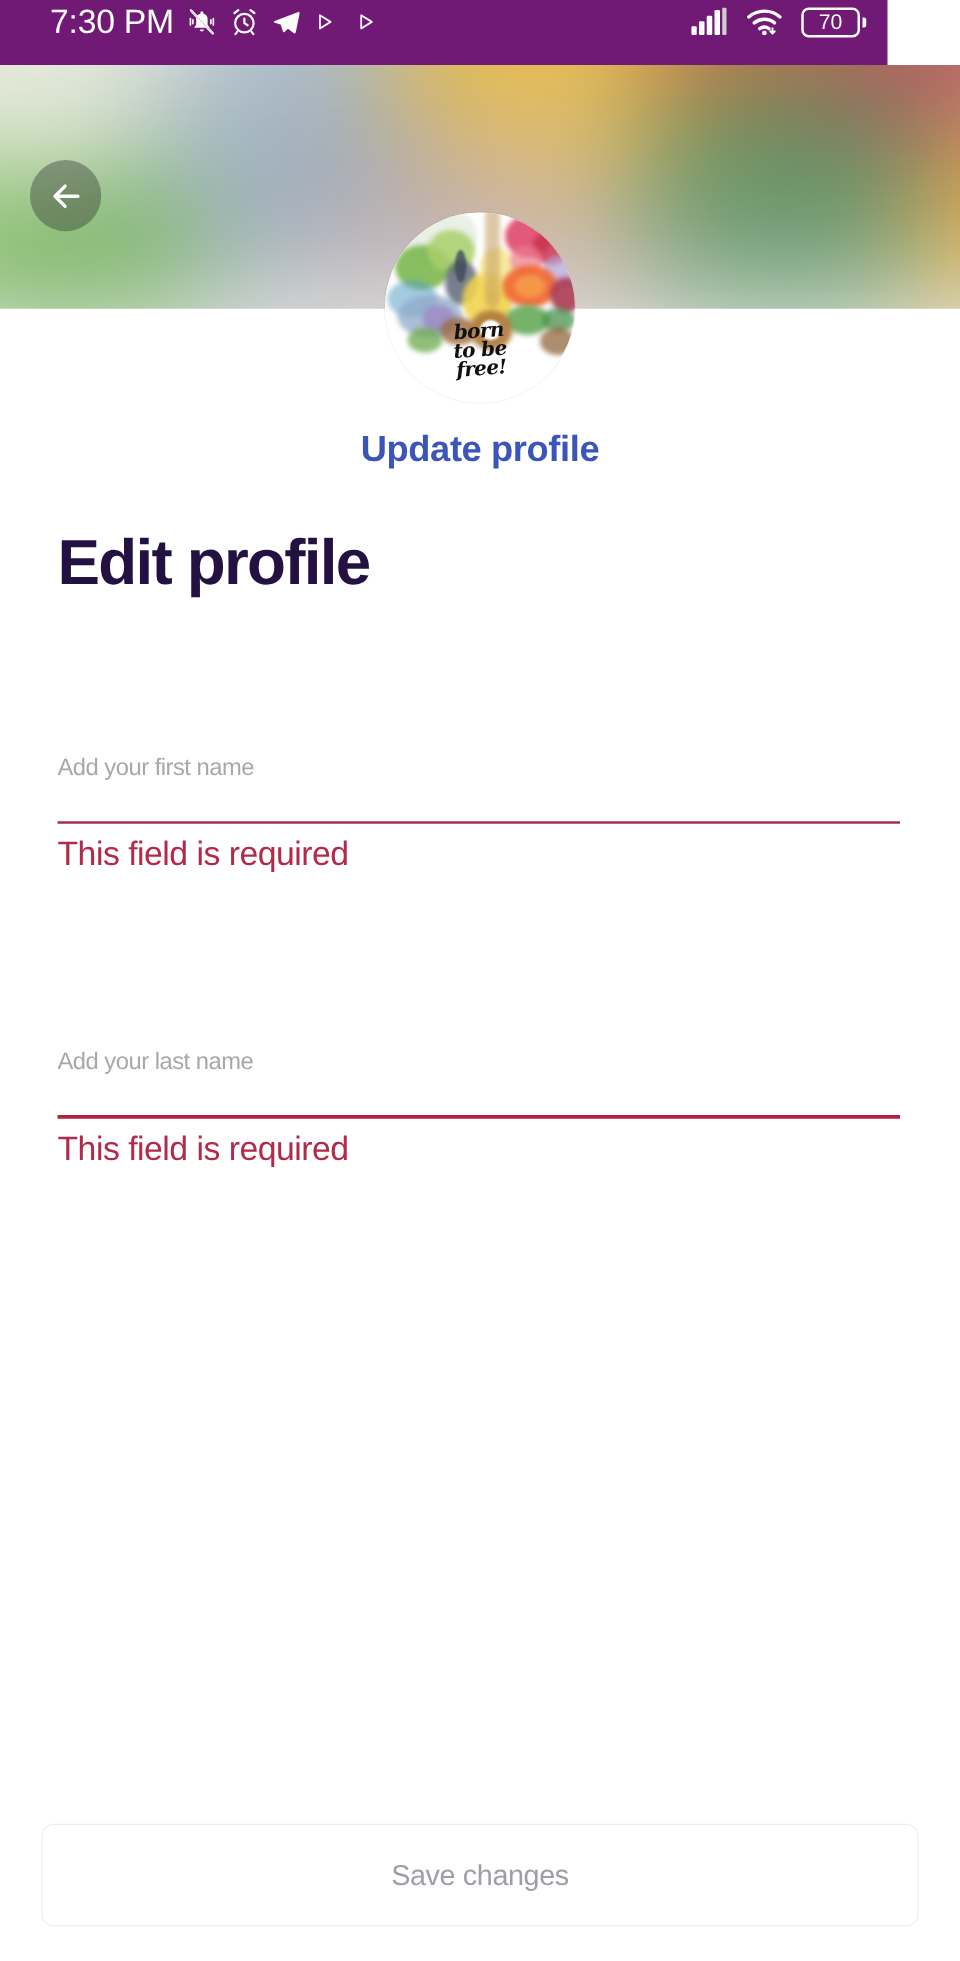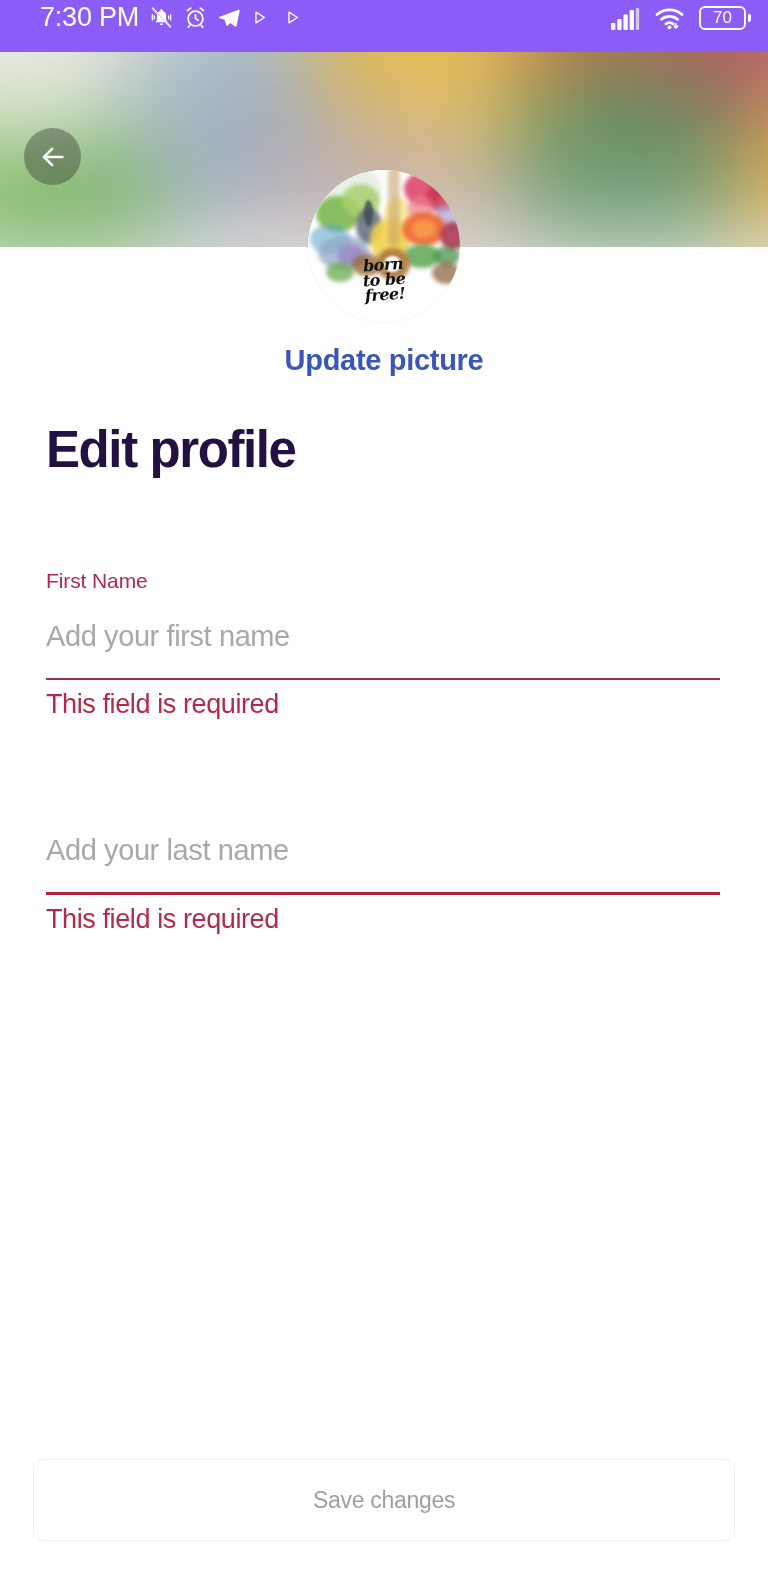"7:30 PM" .status-bar { background: #8b5cf6 -> #701a75; width: 768px -> 710px }
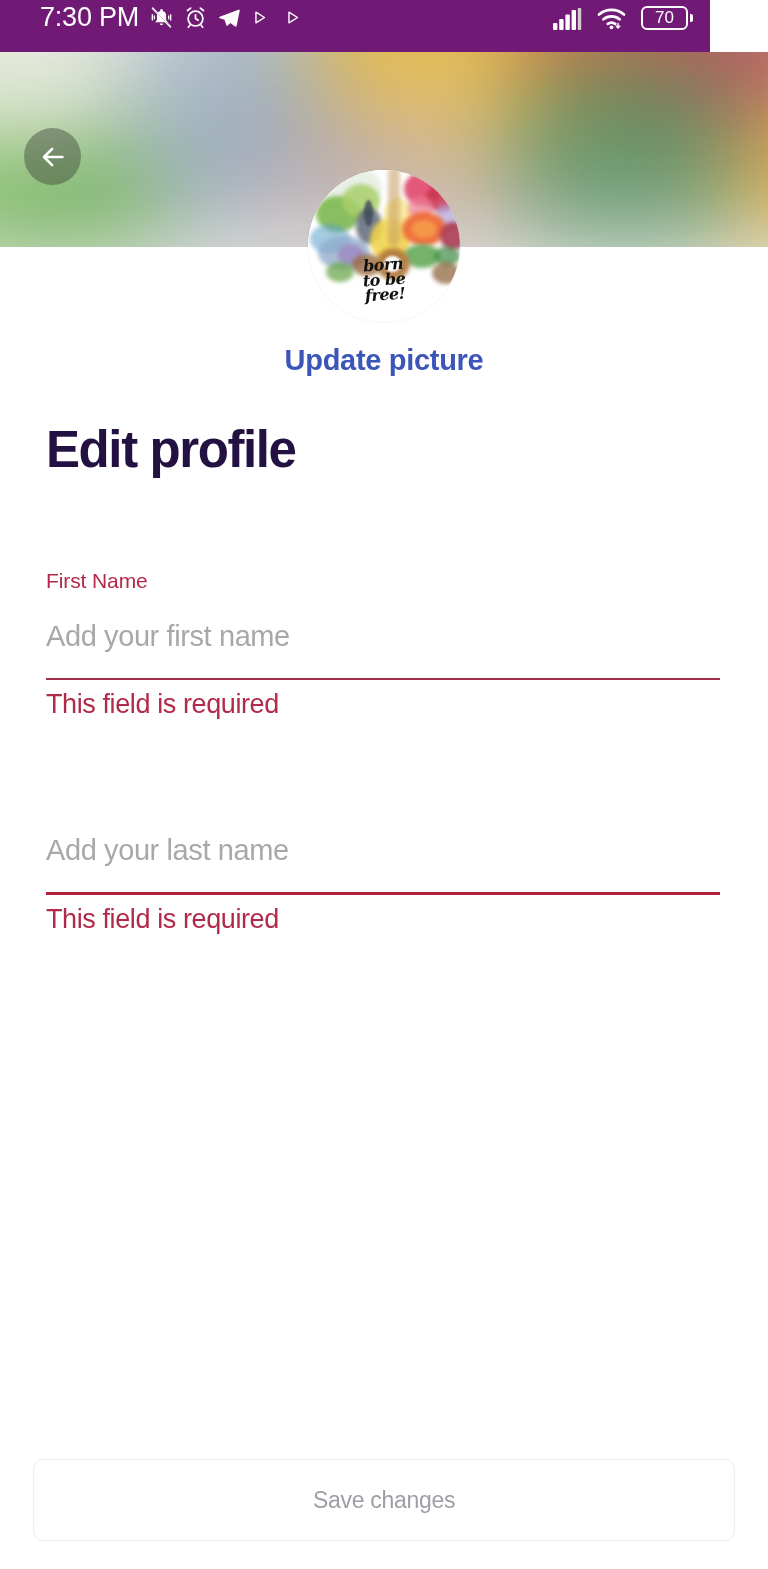"70" .status-right { align-items: flex-end -> flex-start }
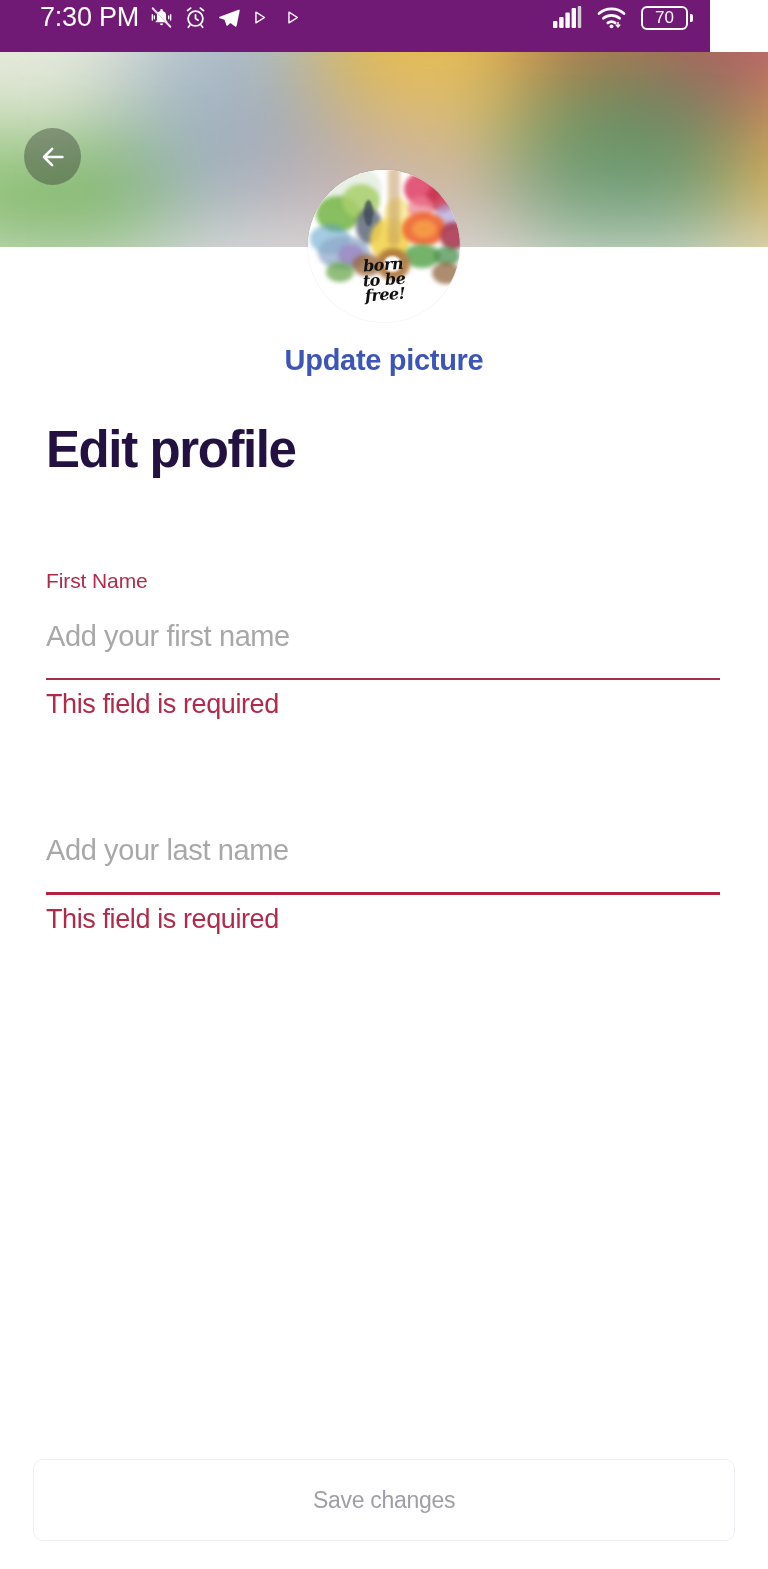"Update picture" div.update-picture { text: picture -> profile }
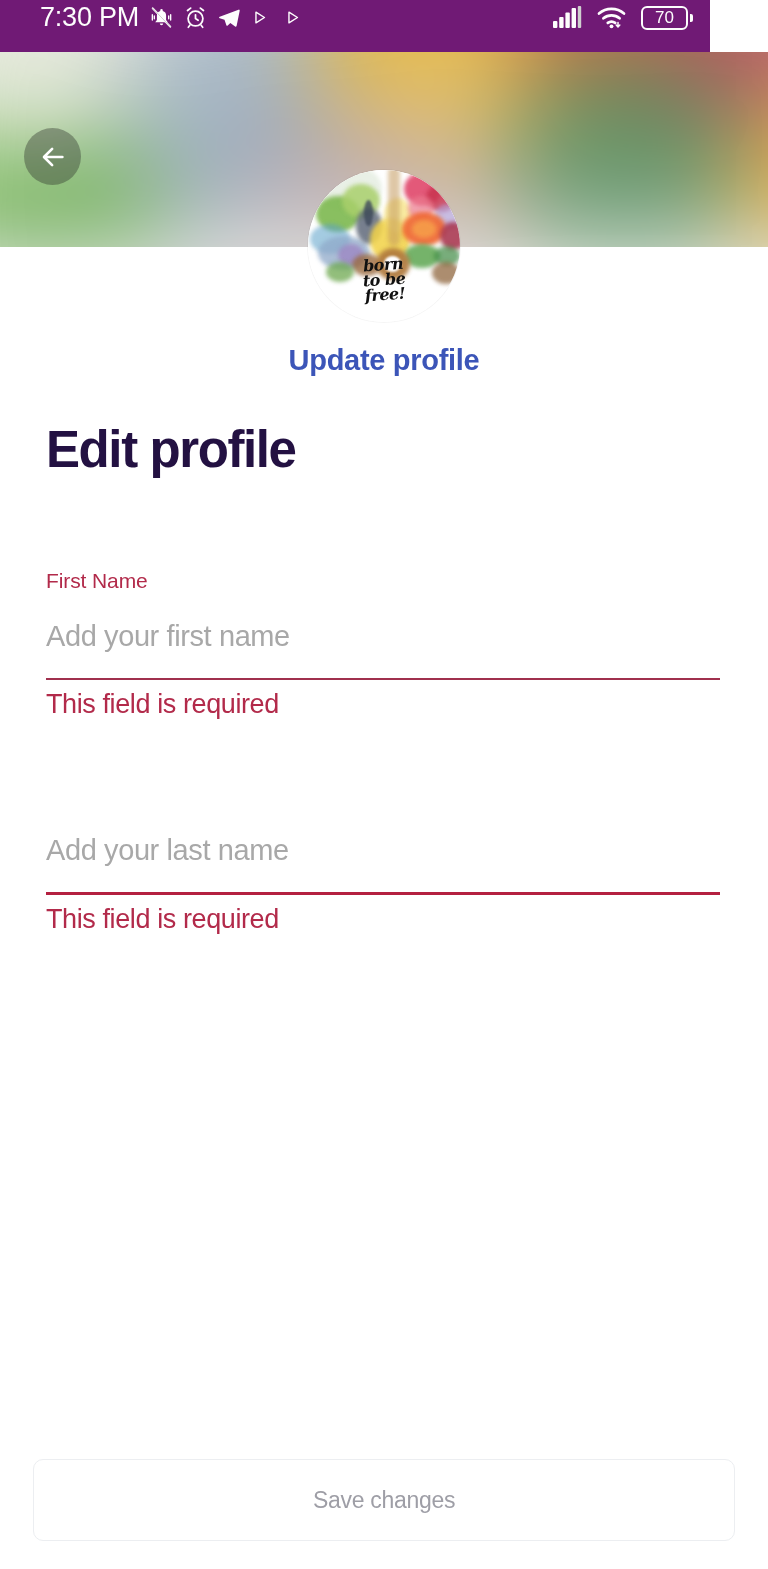"First Name" div.field-label { html: <div>First Name</div> -> none }
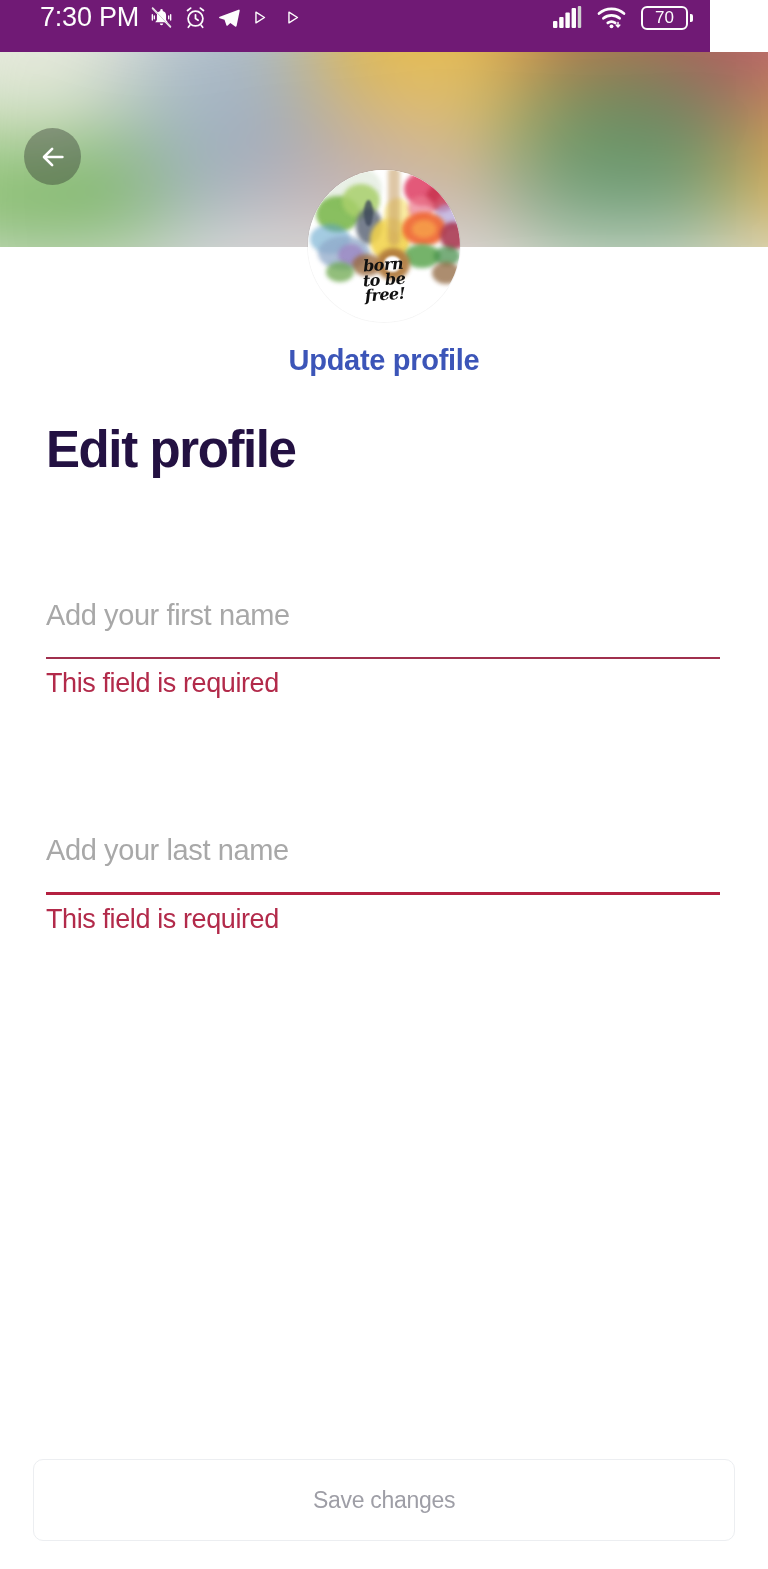"Add your first name" .field-input { font-size: 29px -> 19px }
